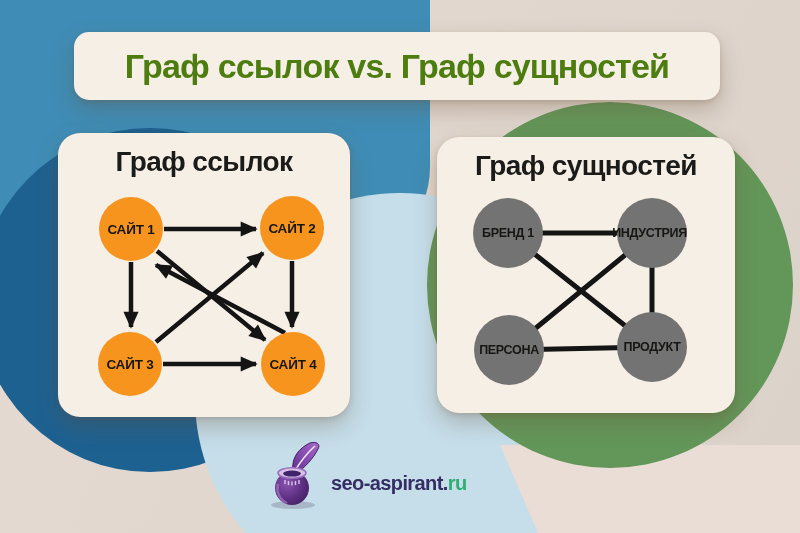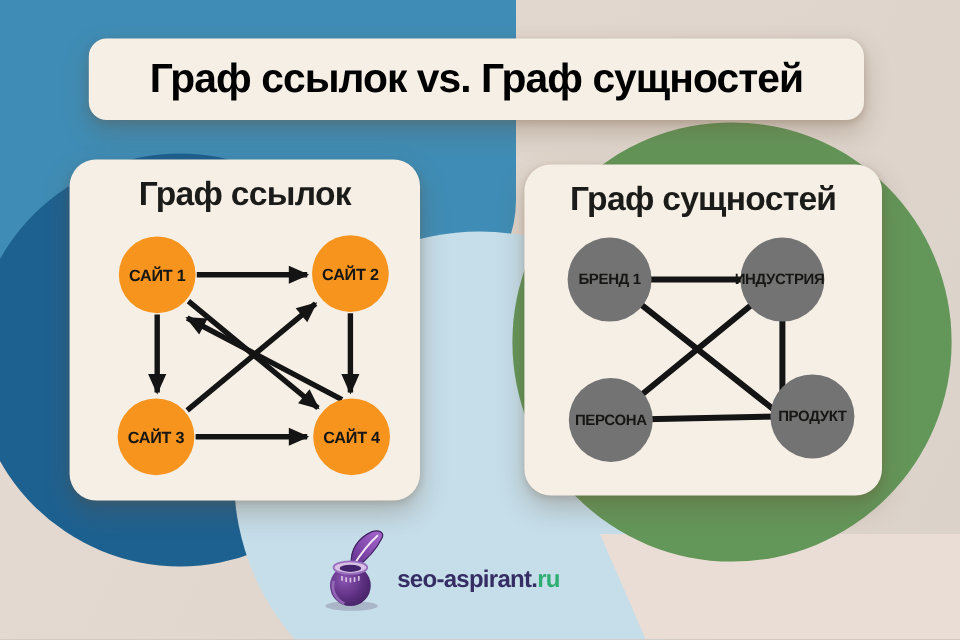"Граф ссылок vs. Граф сущностей" .title-bar h1 { color: #000000 -> #4d7c0f }
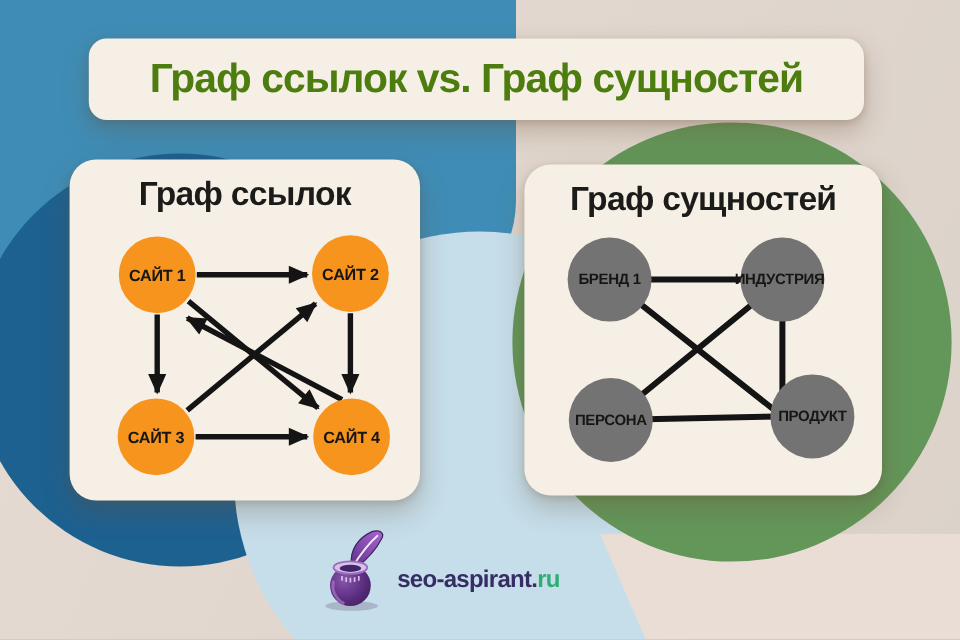"ПРОДУКТ" div.node { margin-left: 25px -> none }
